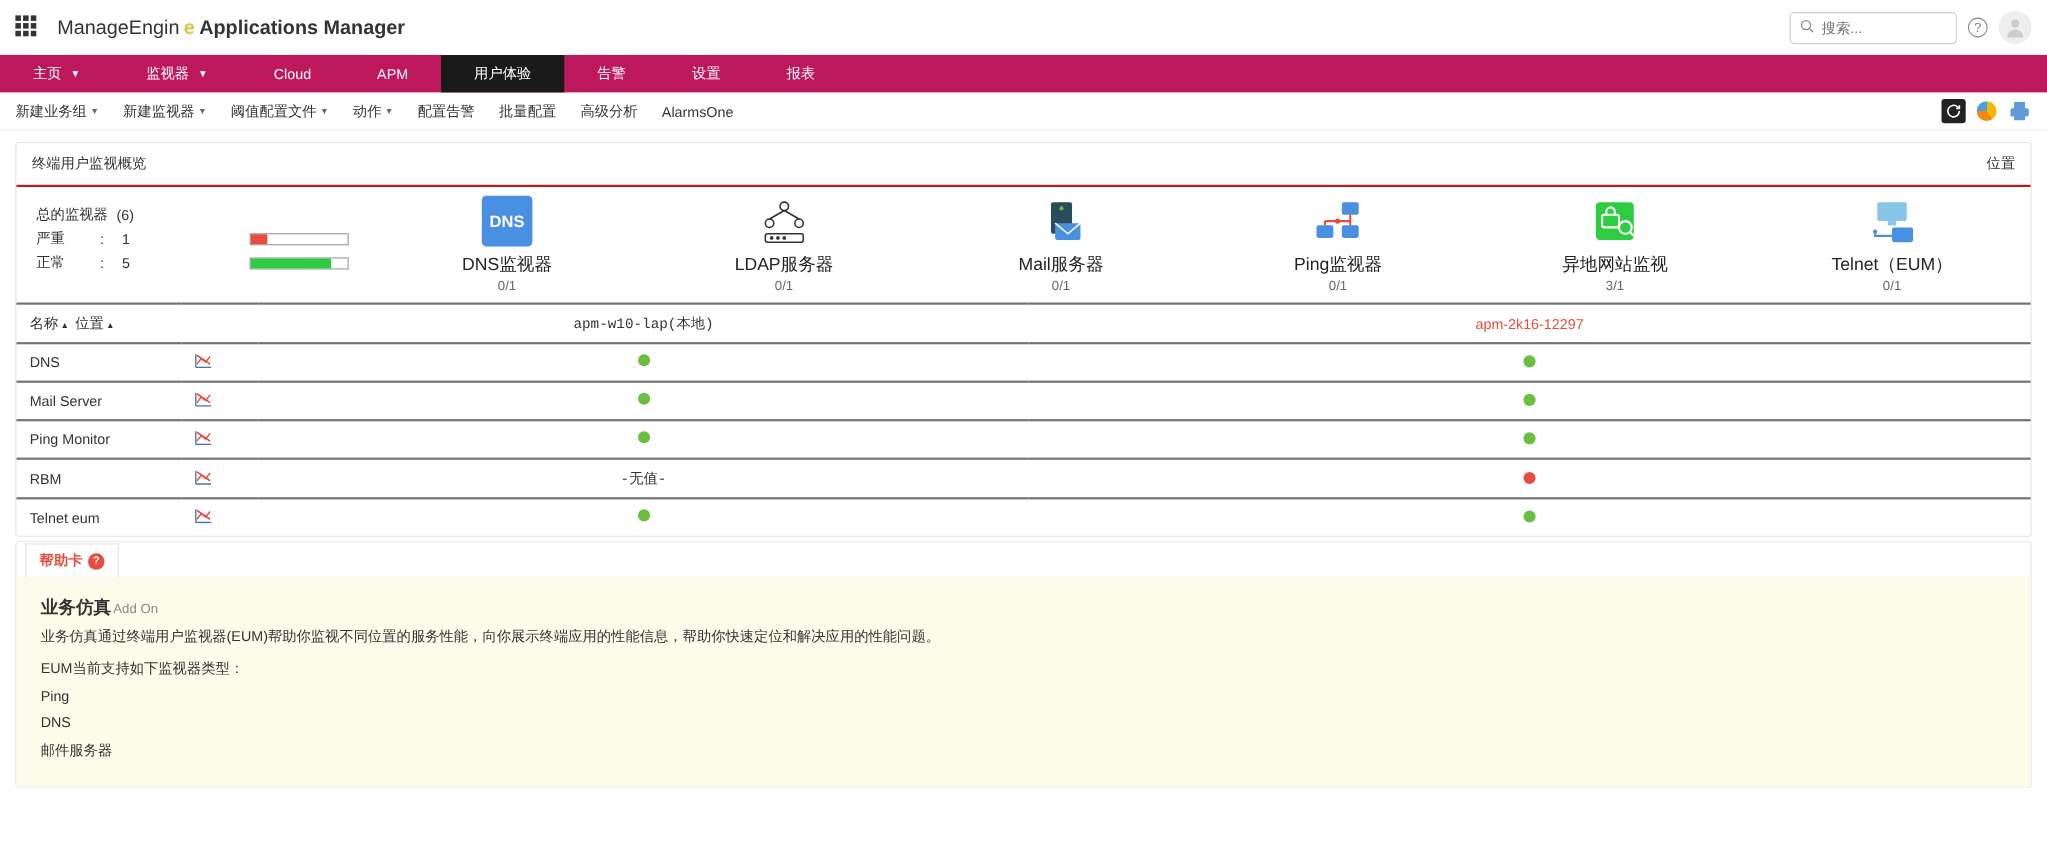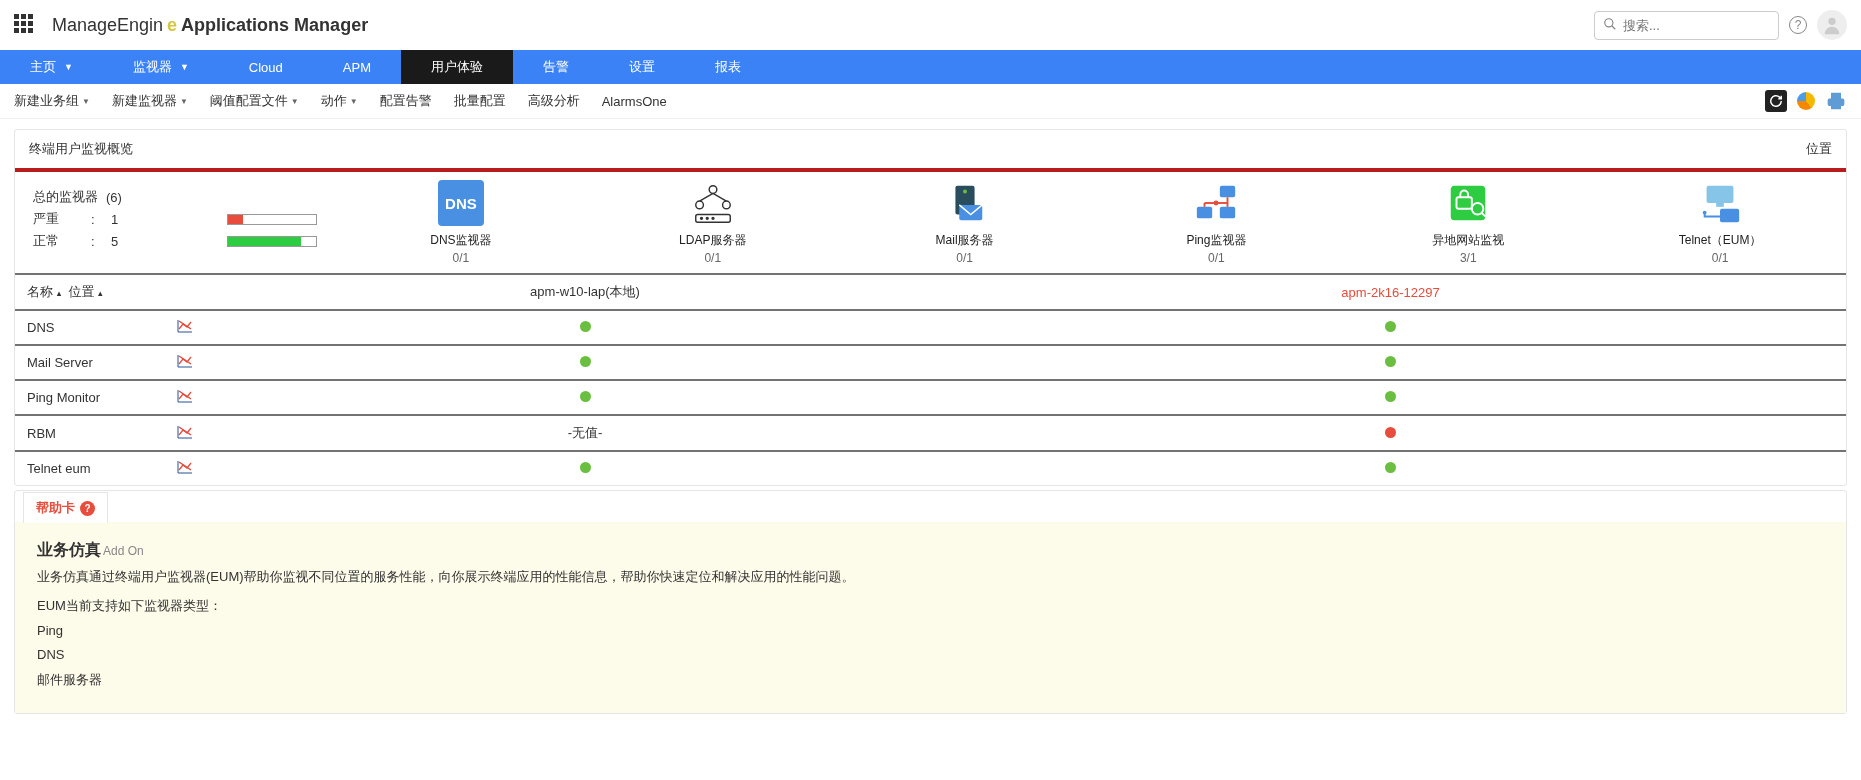"搜索..." .search-box { width: 185px -> 152px }
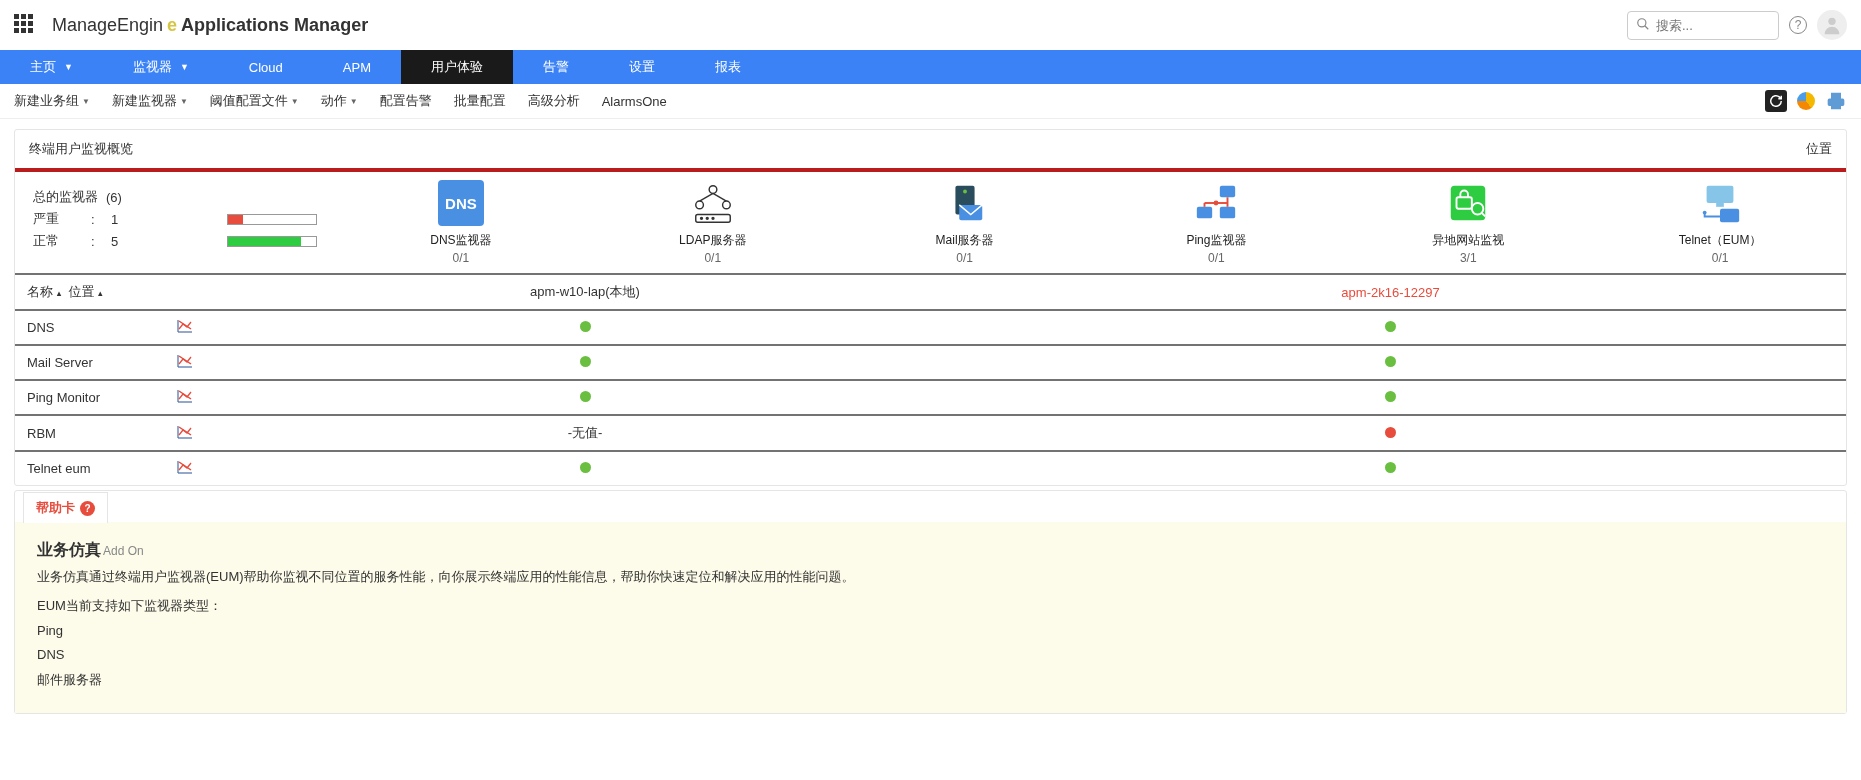"主页" .main-nav { background: #3b82f6 -> #be185d }
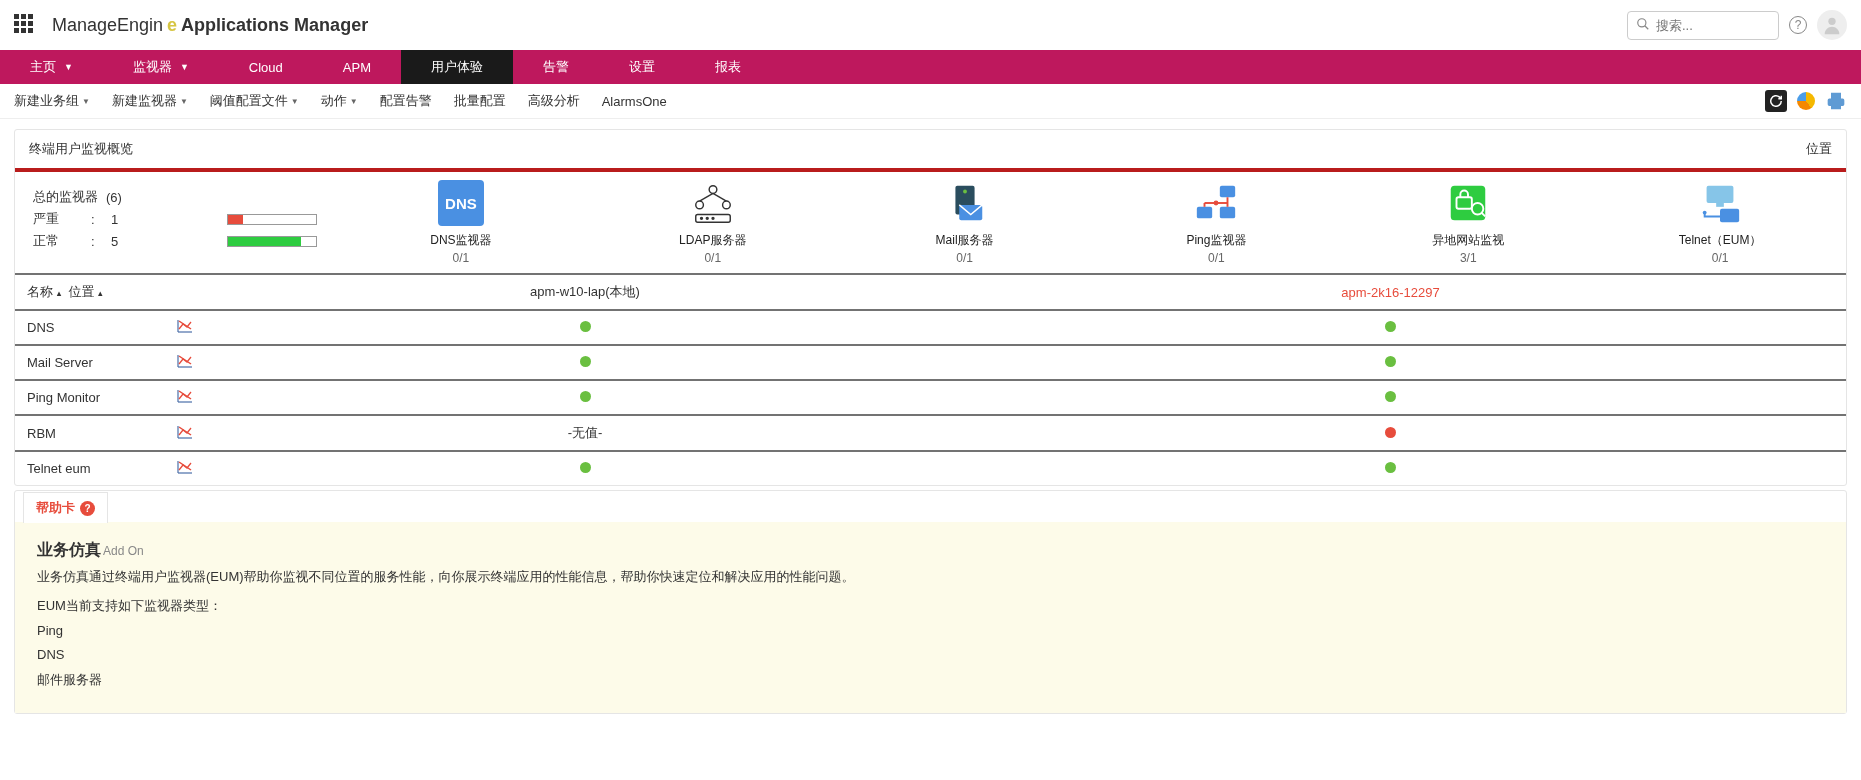"总的监视器" .overview-row { border-top: 4px solid #b91c1c -> 2px solid #b91c1c }
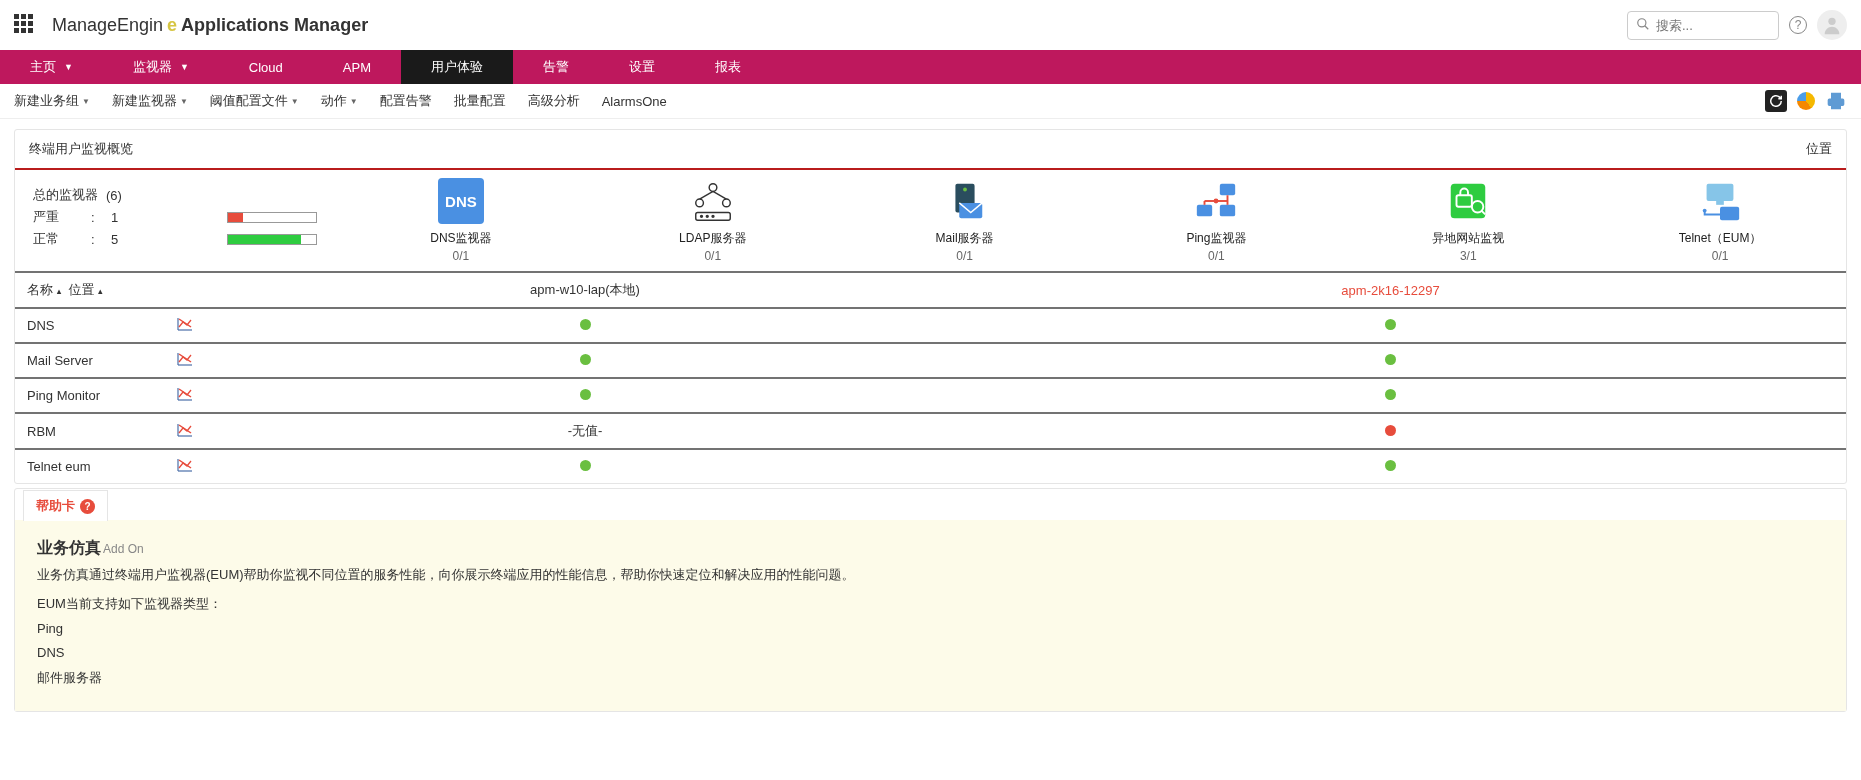"DNS监视器" .mon-card .mon-label { font-size: 12px -> 16px }
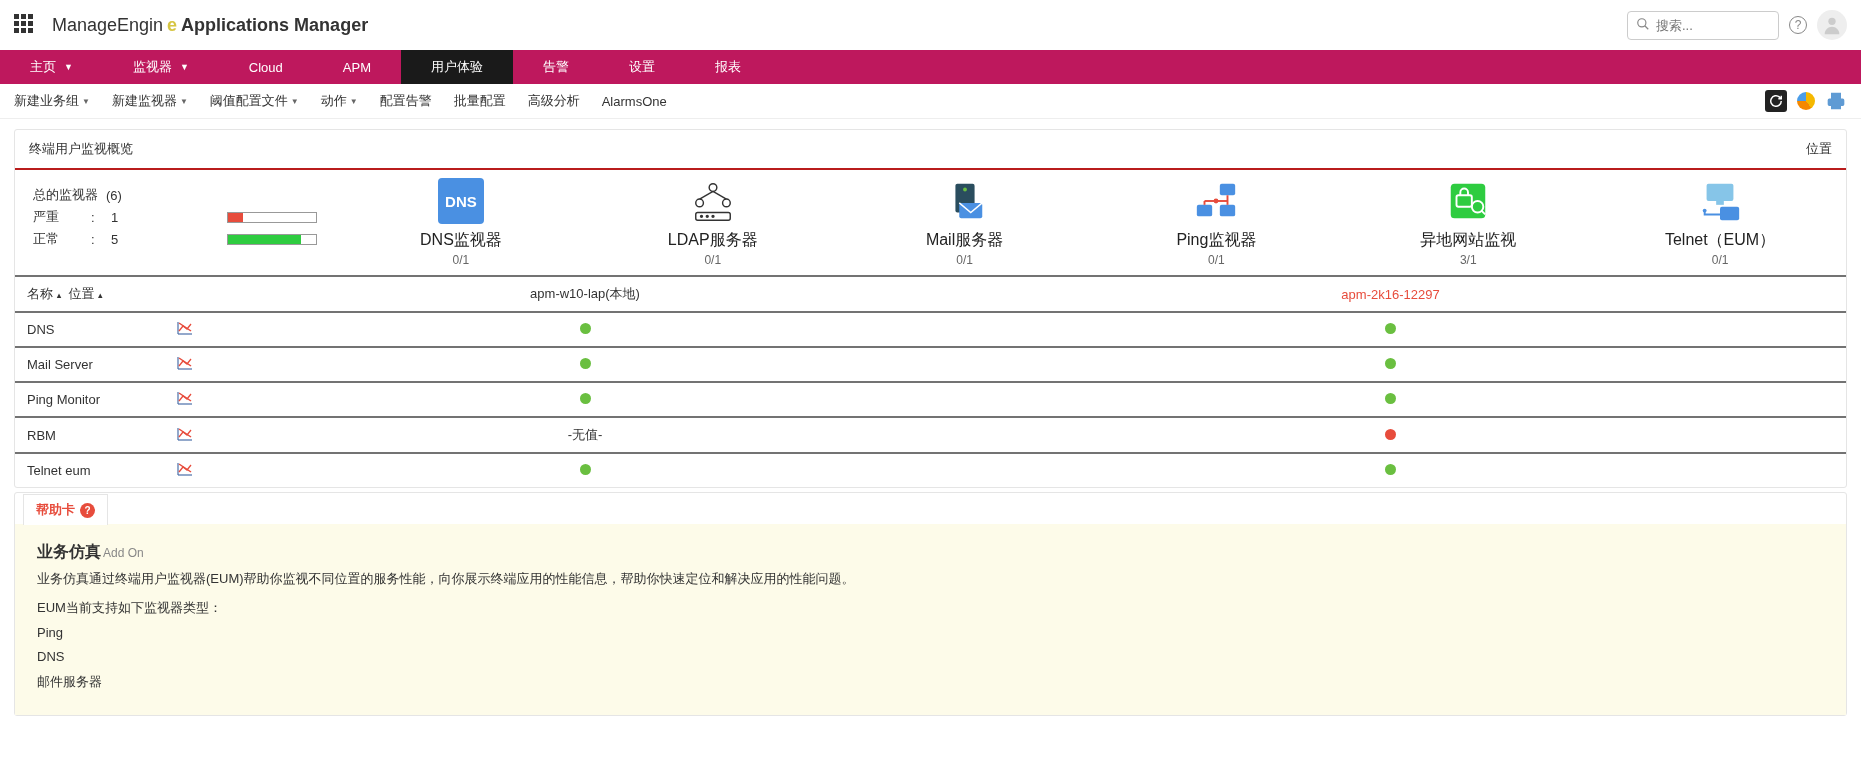"apm-w10-lap(本地)" .mon-table .col-loc { font-family: none -> Liberation Mono, monospace }
